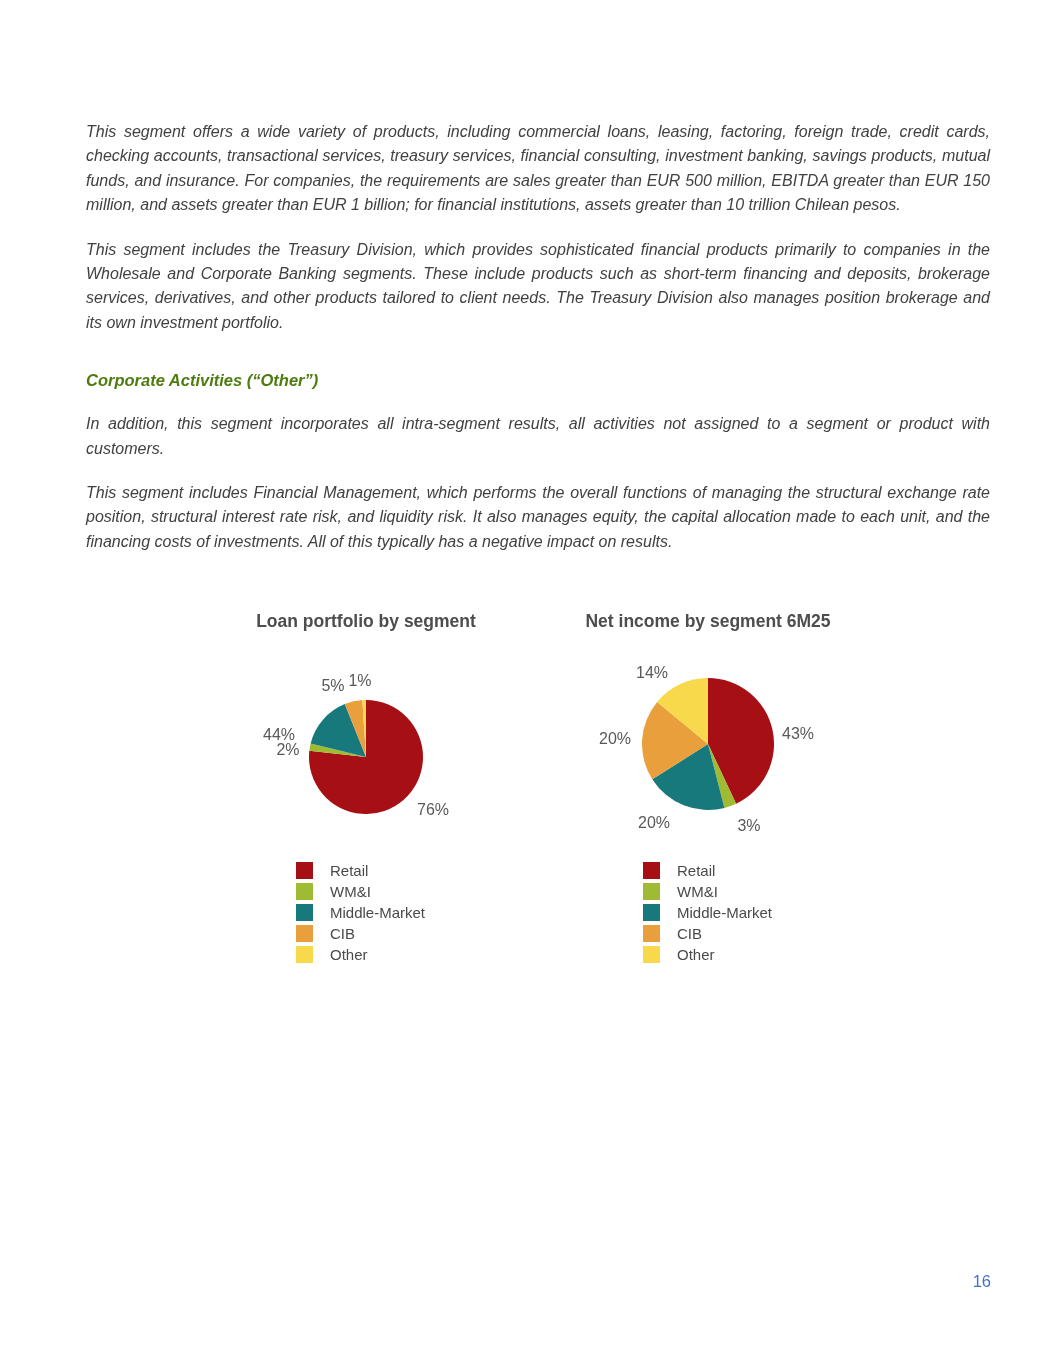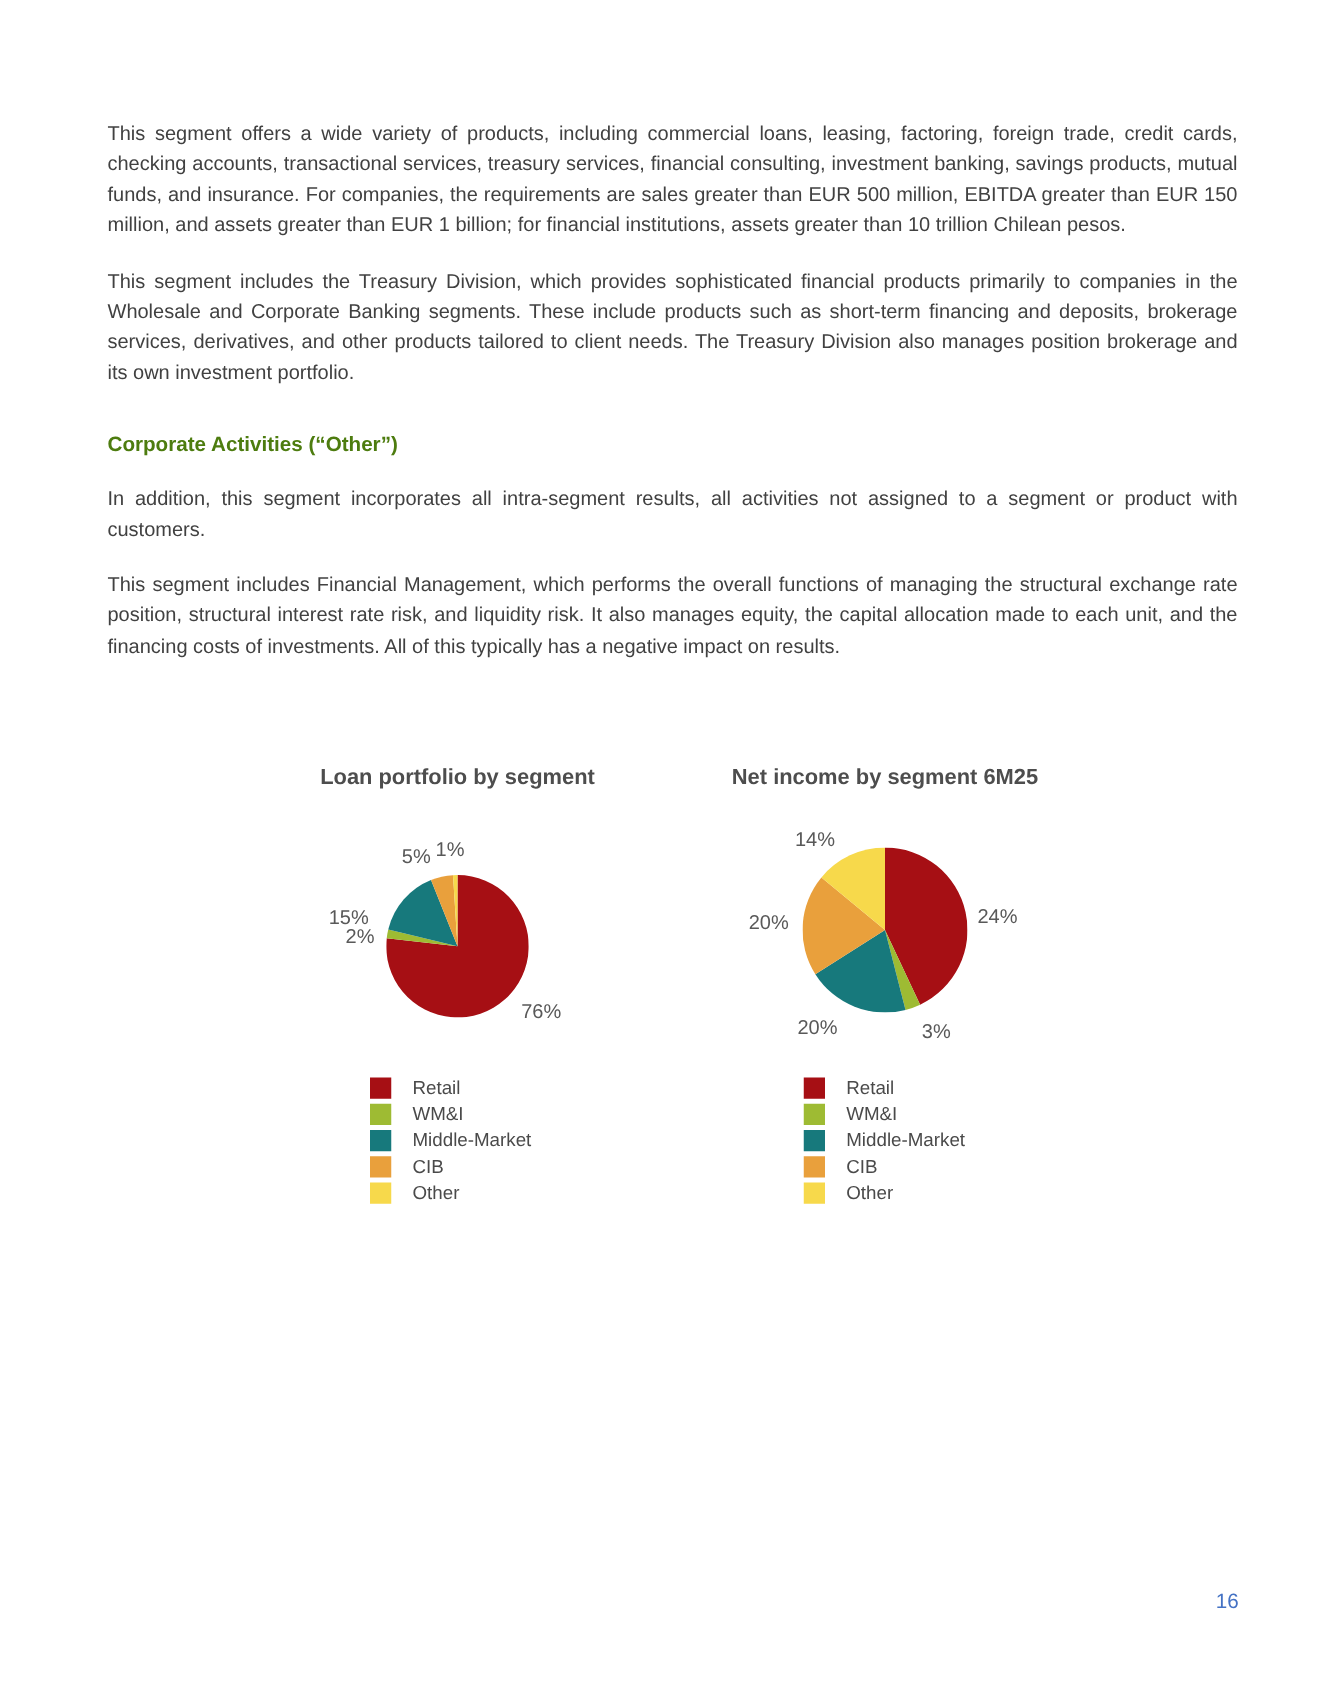"This segment offers a wide" .content { font-style: none -> italic; top: 96px -> 120px }
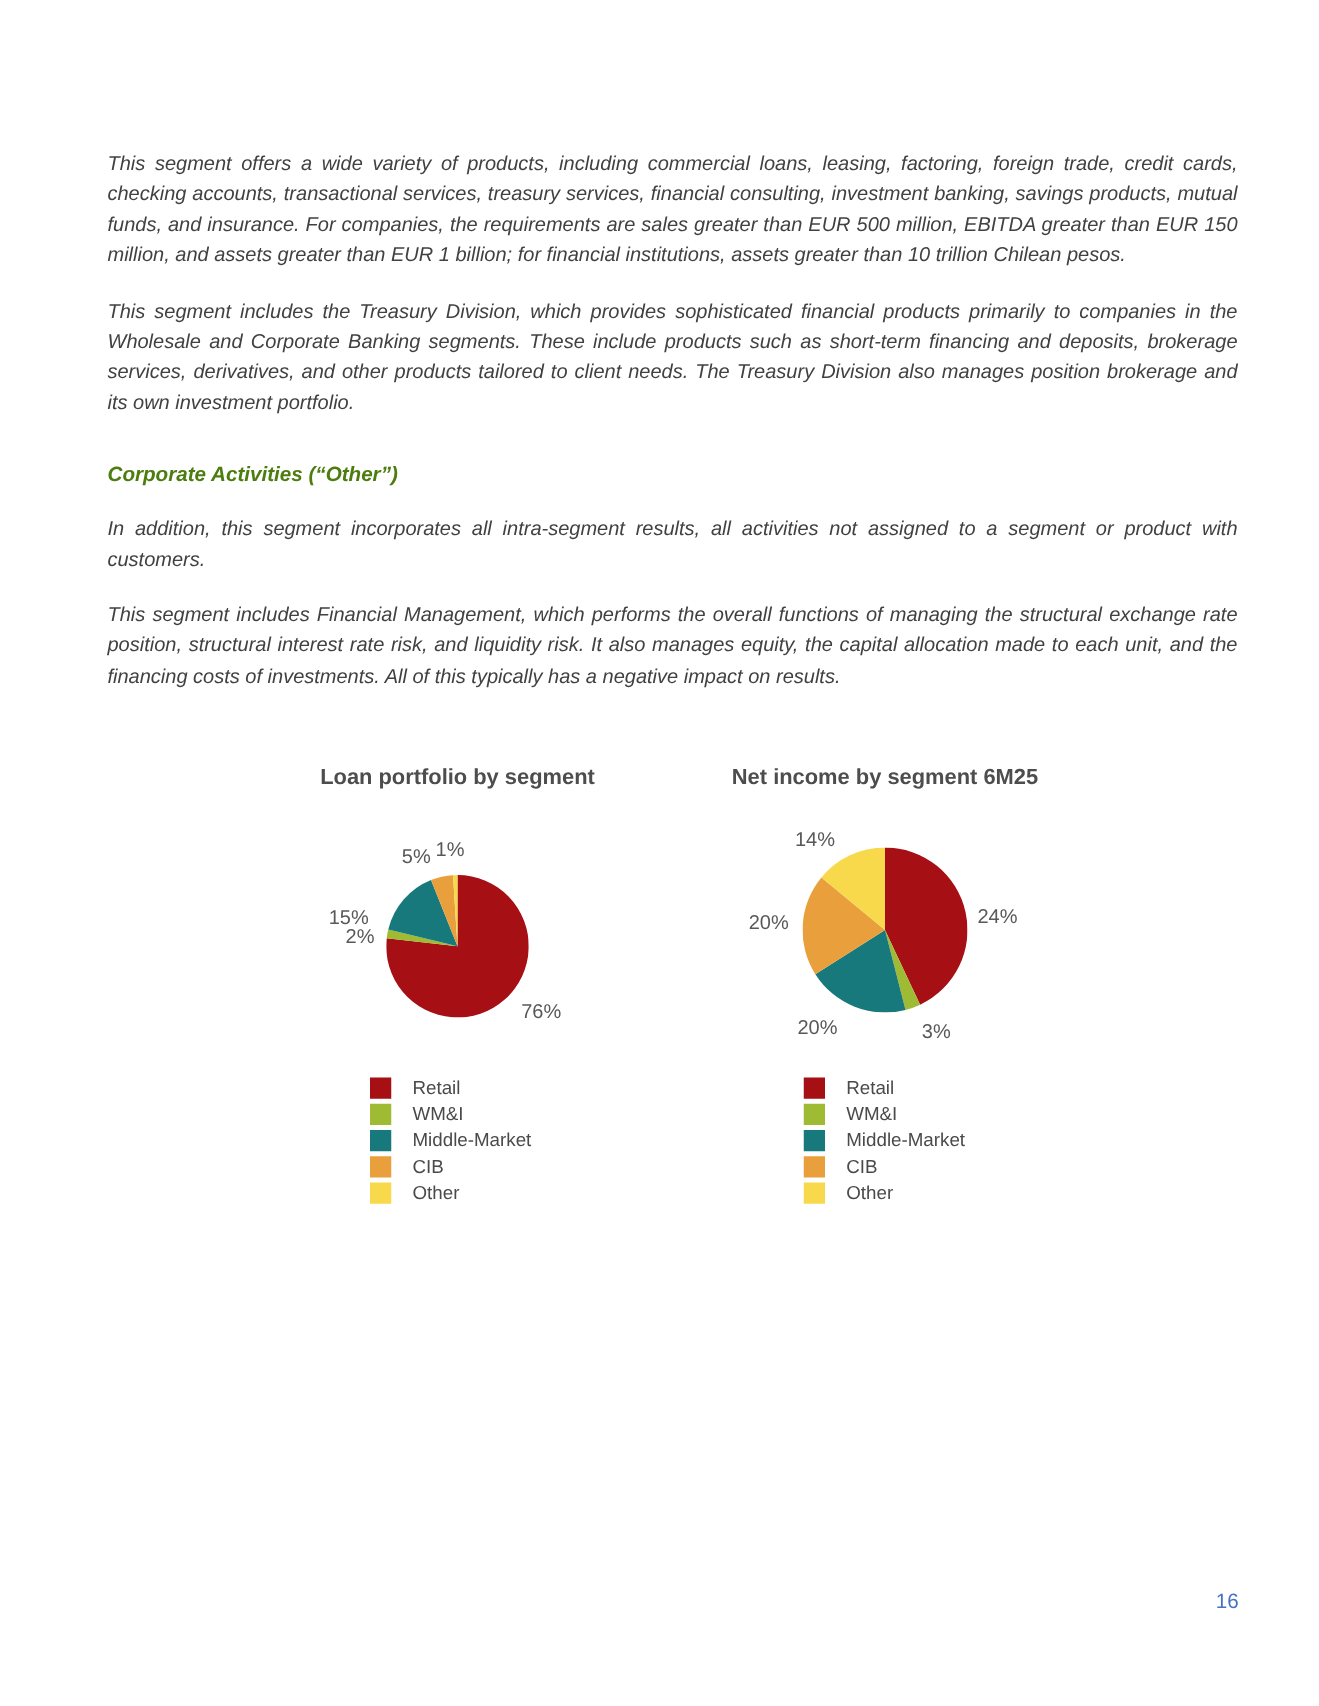"15%" span.plabel { text: 15% -> 44% }
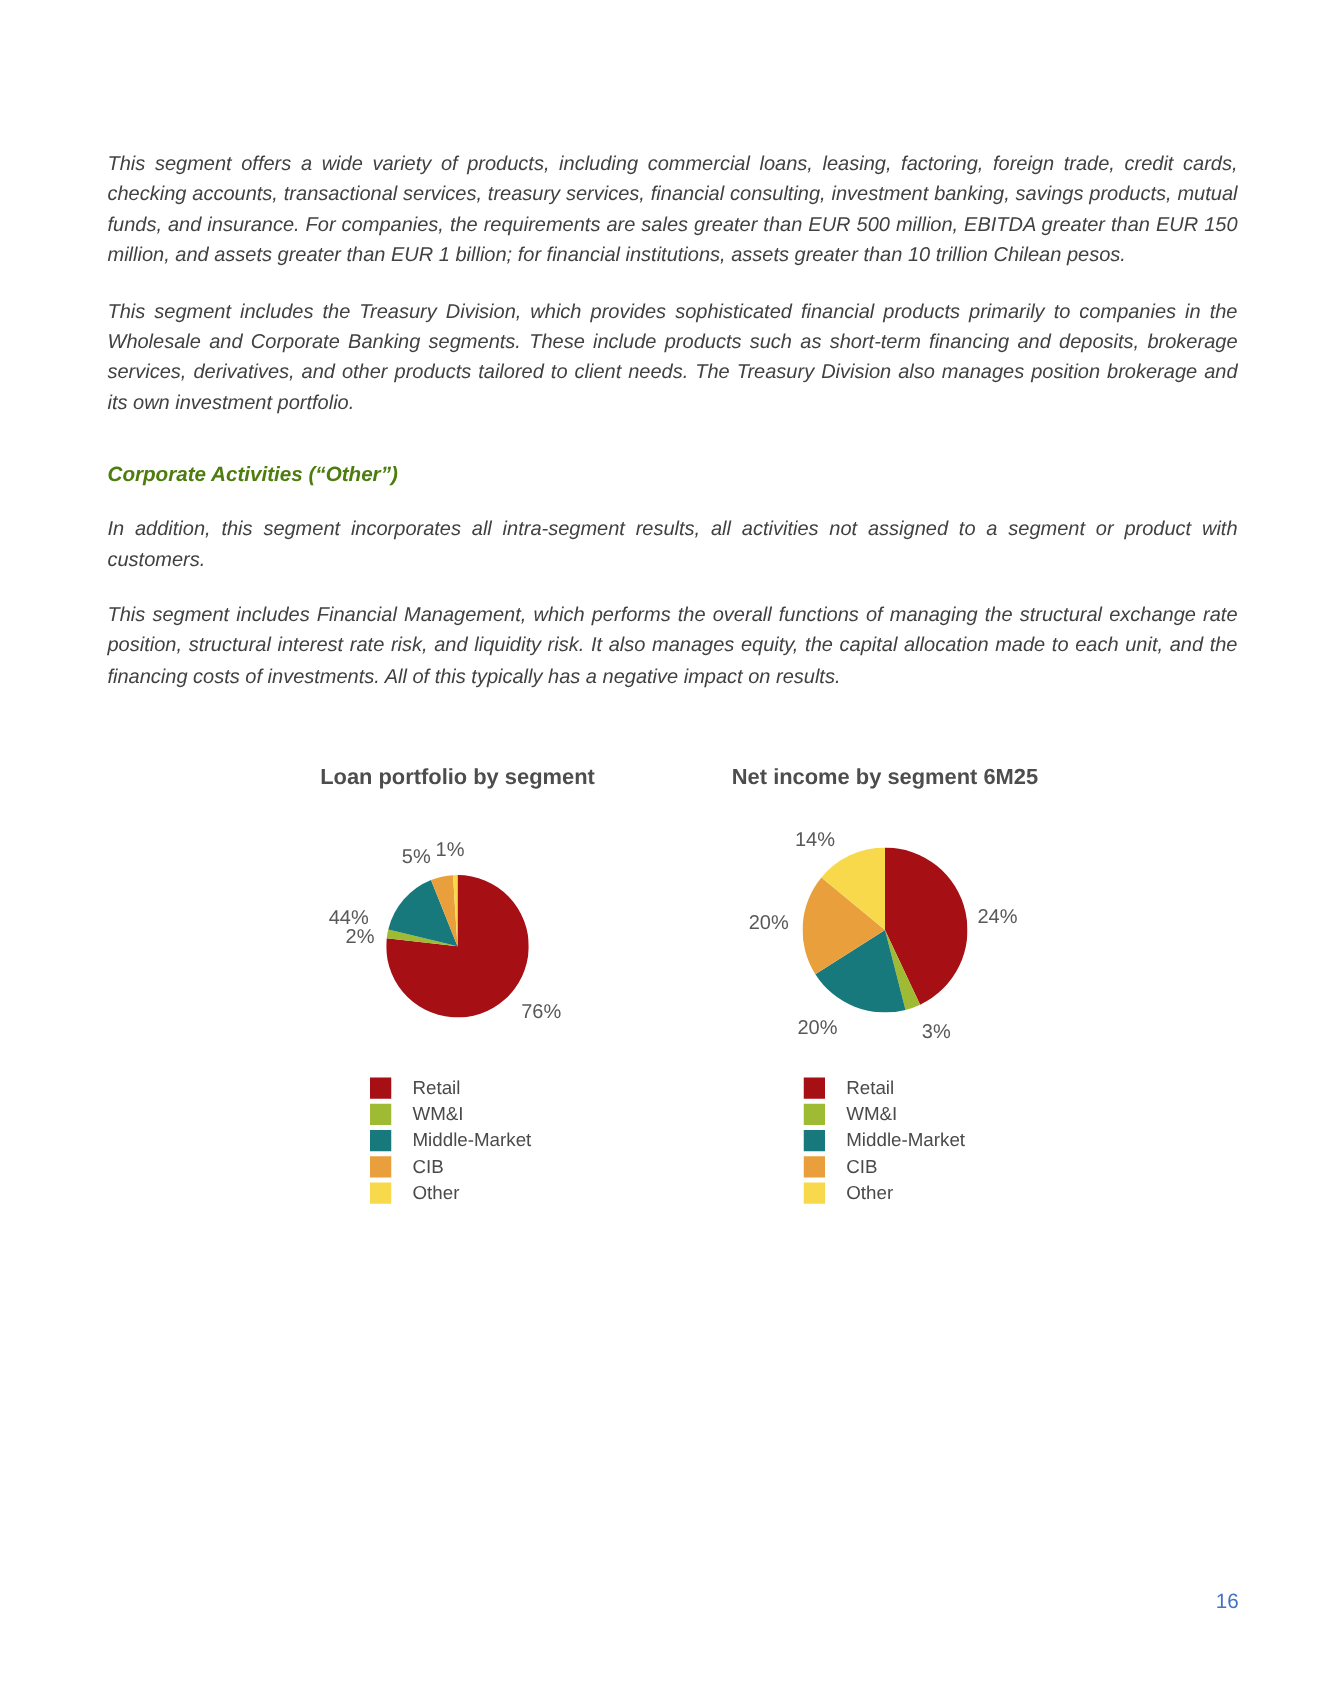"24%" span.plabel { text: 24% -> 43% }
